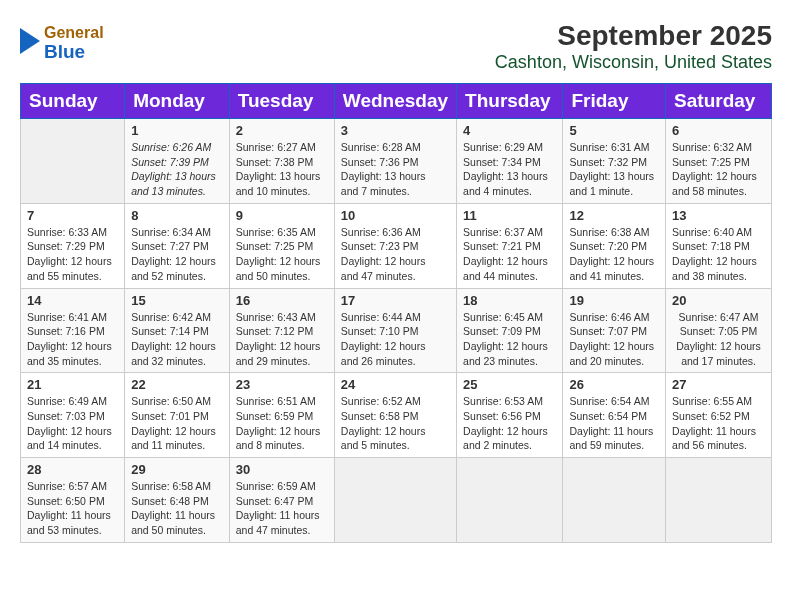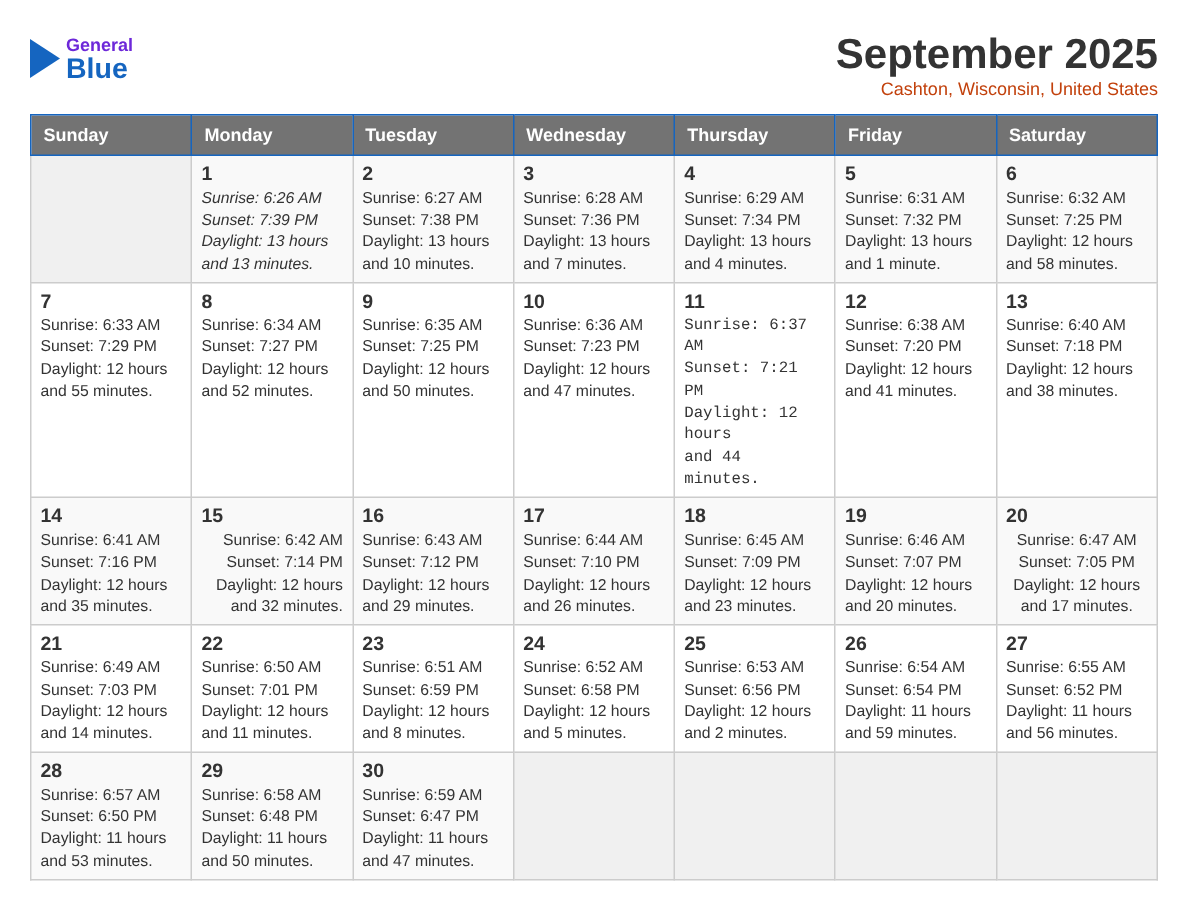"General" span { color: #6d28d9 -> #a16207; font-size: 12px -> 16px }
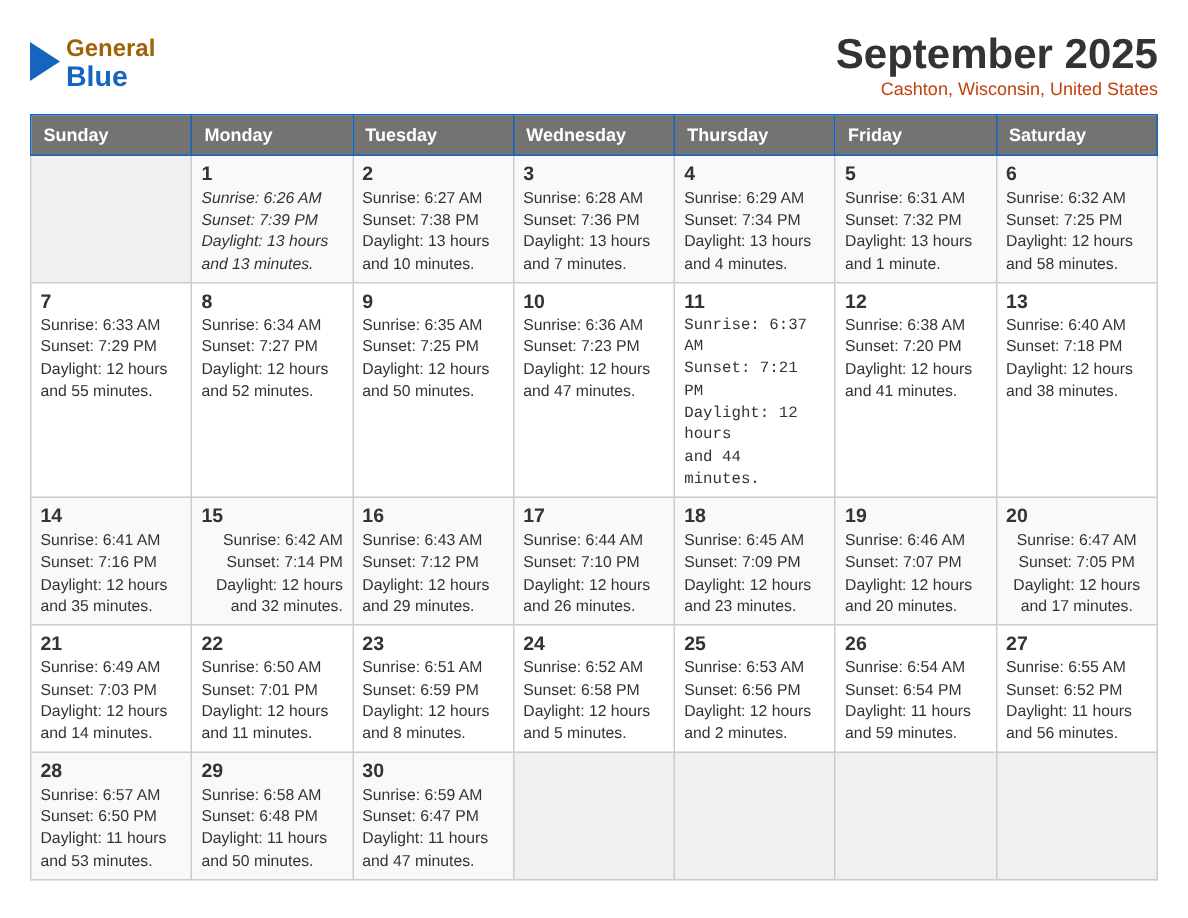"Cashton, Wisconsin, United States" .location-title { color: #c2410c -> #14532d; font-size: 12px -> 18px }
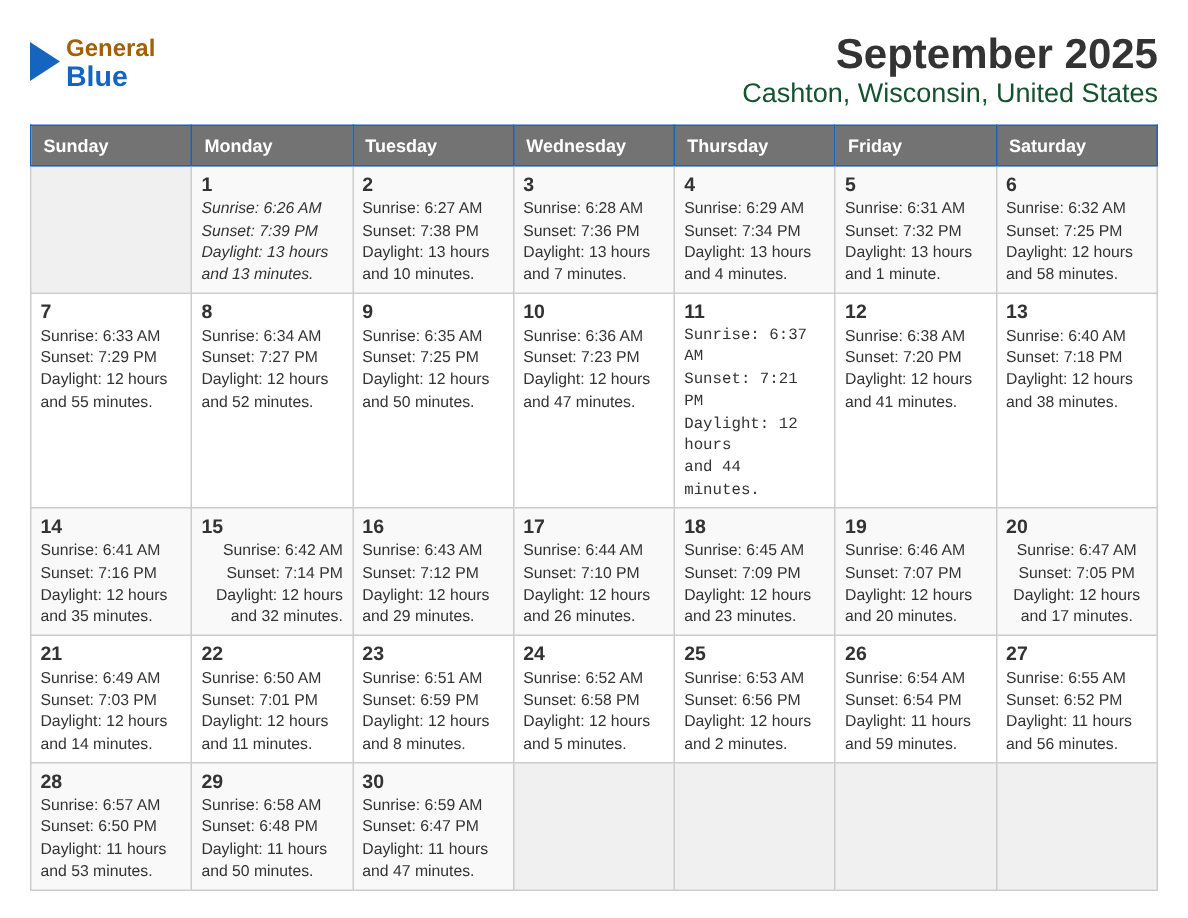"Sunday" thead tr th { background-color: #737373 -> #6d28d9; font-size: 12px -> 19px }
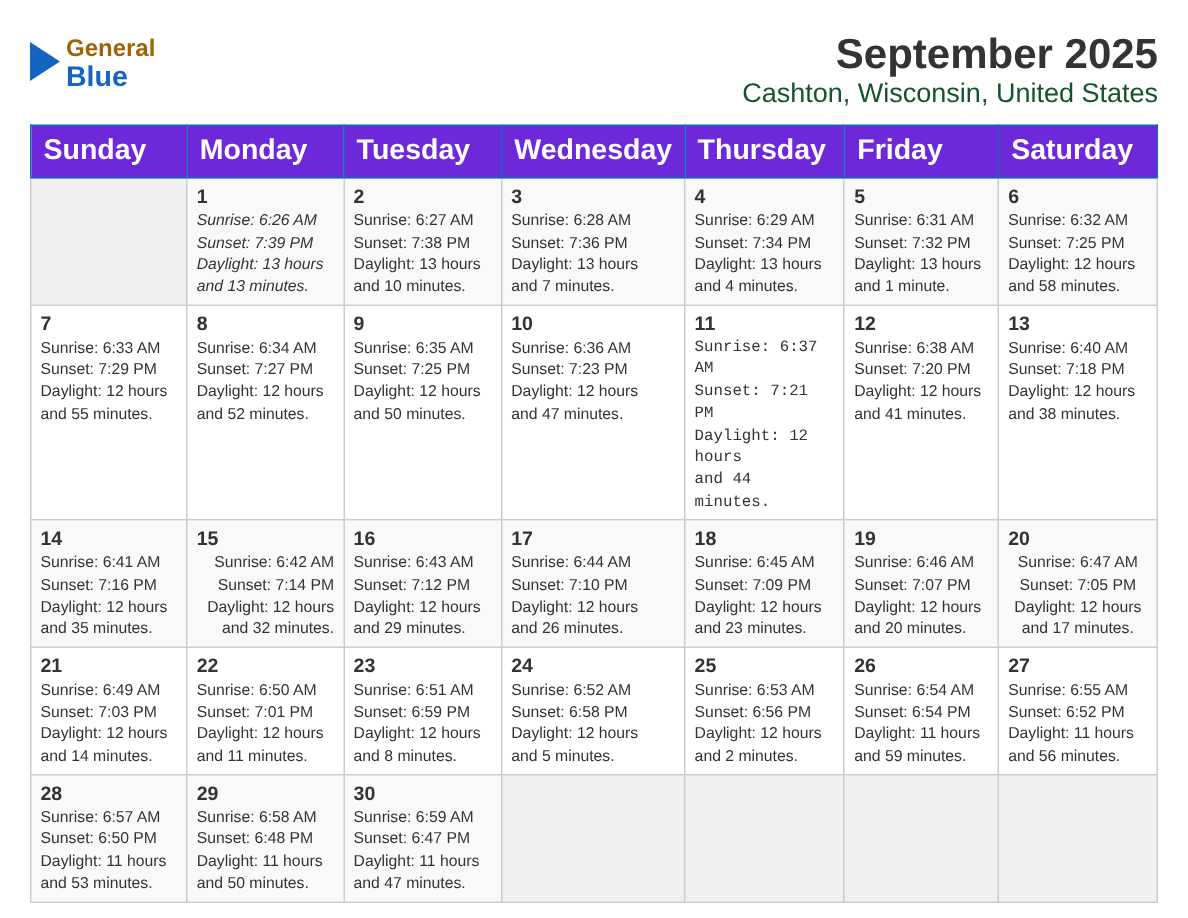"Sunrise: 6:37 AM" div.day-info { font-family: Liberation Mono, monospace -> none }
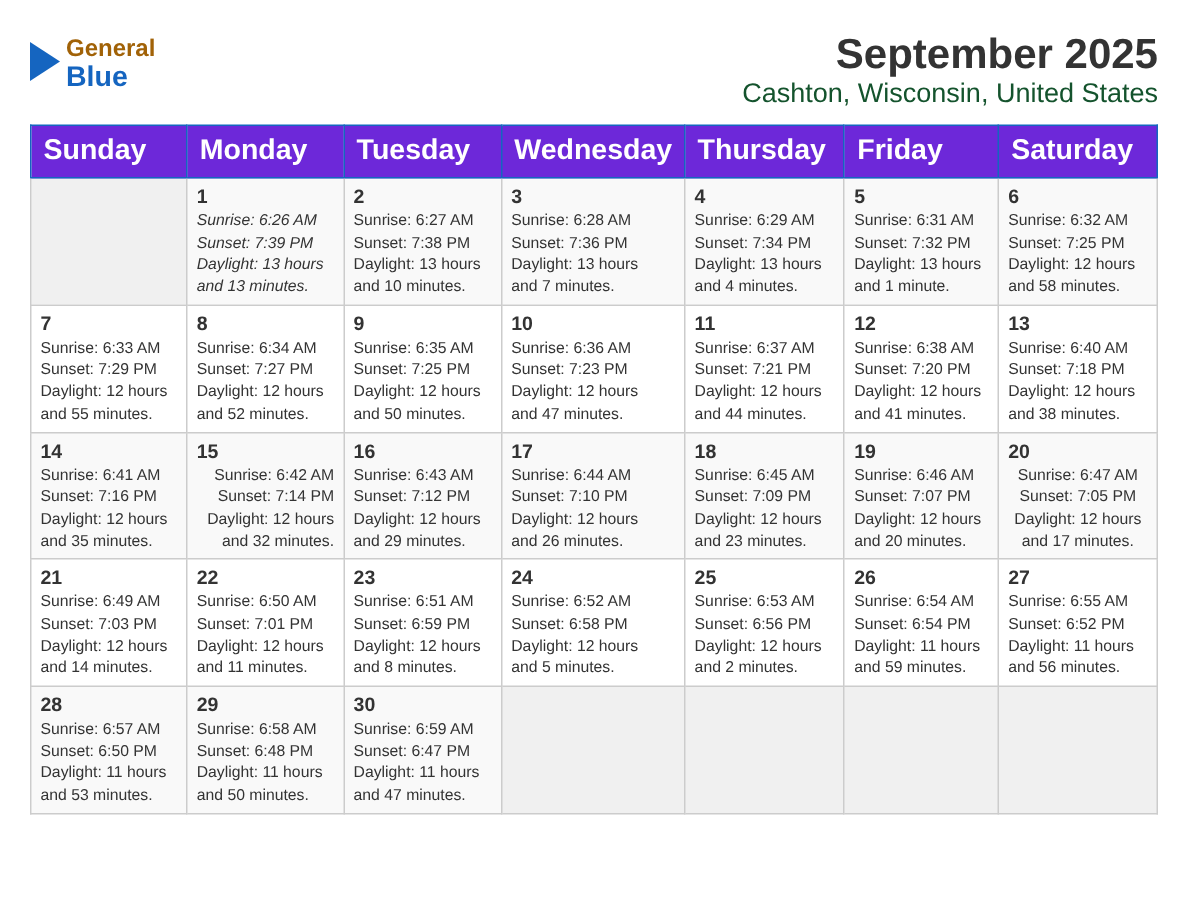"Sunrise: 6:42 AM" div.day-info { text-align: right -> none }
